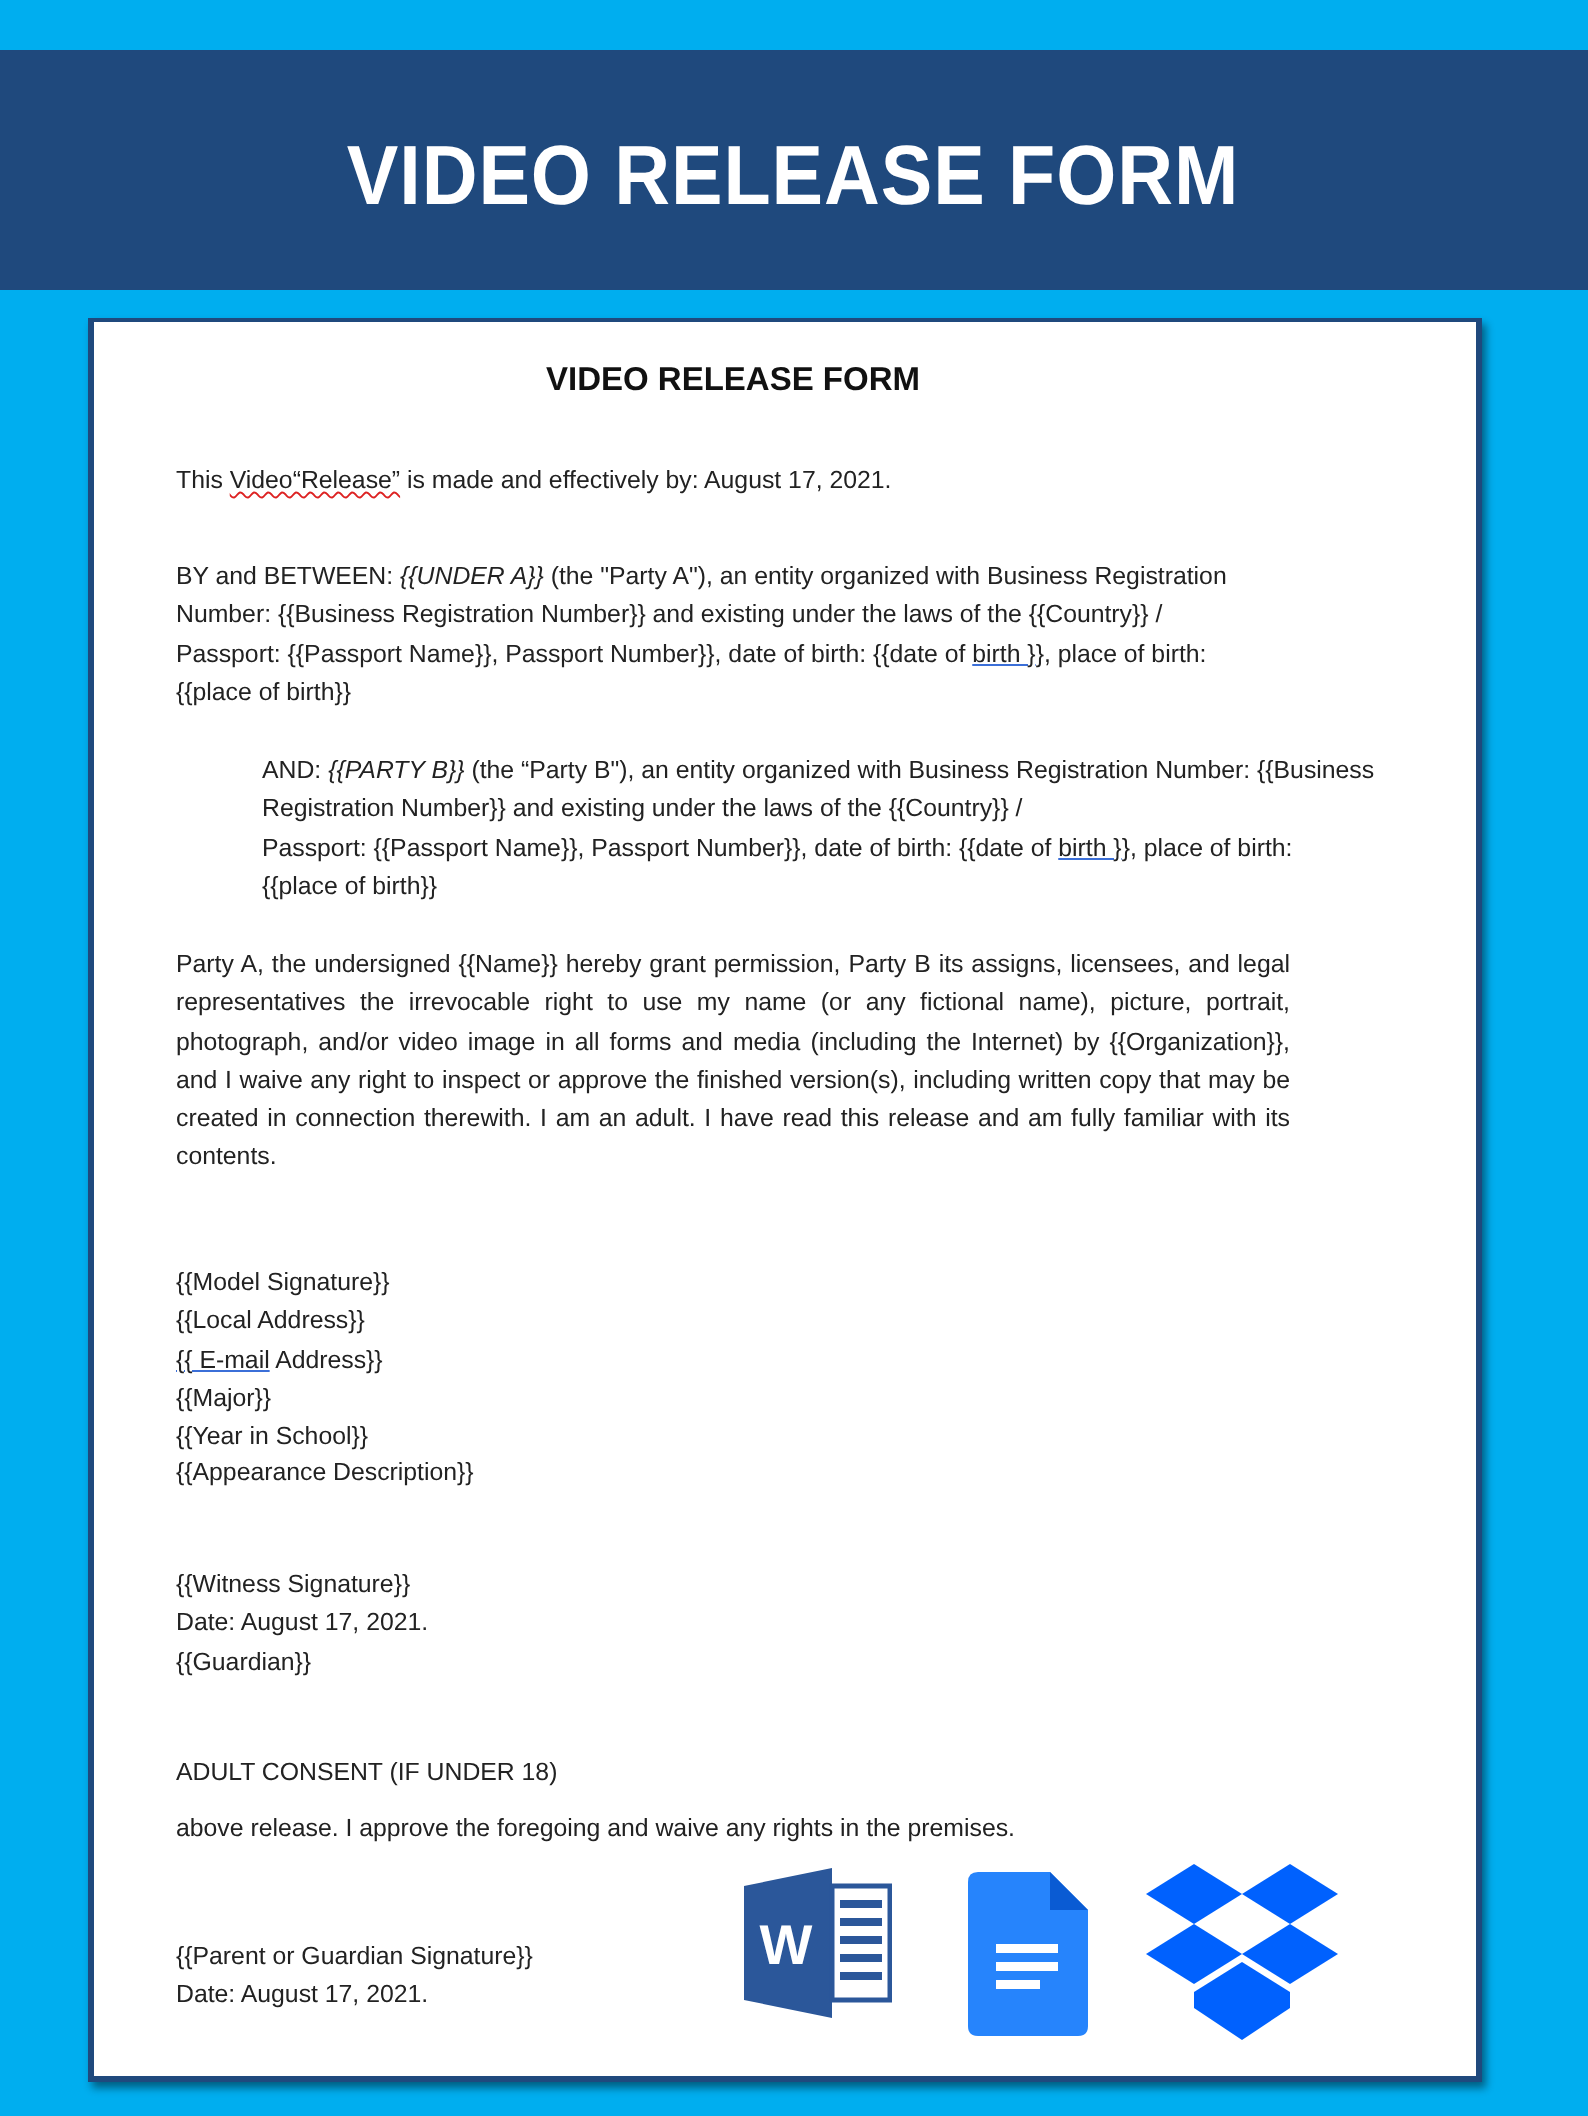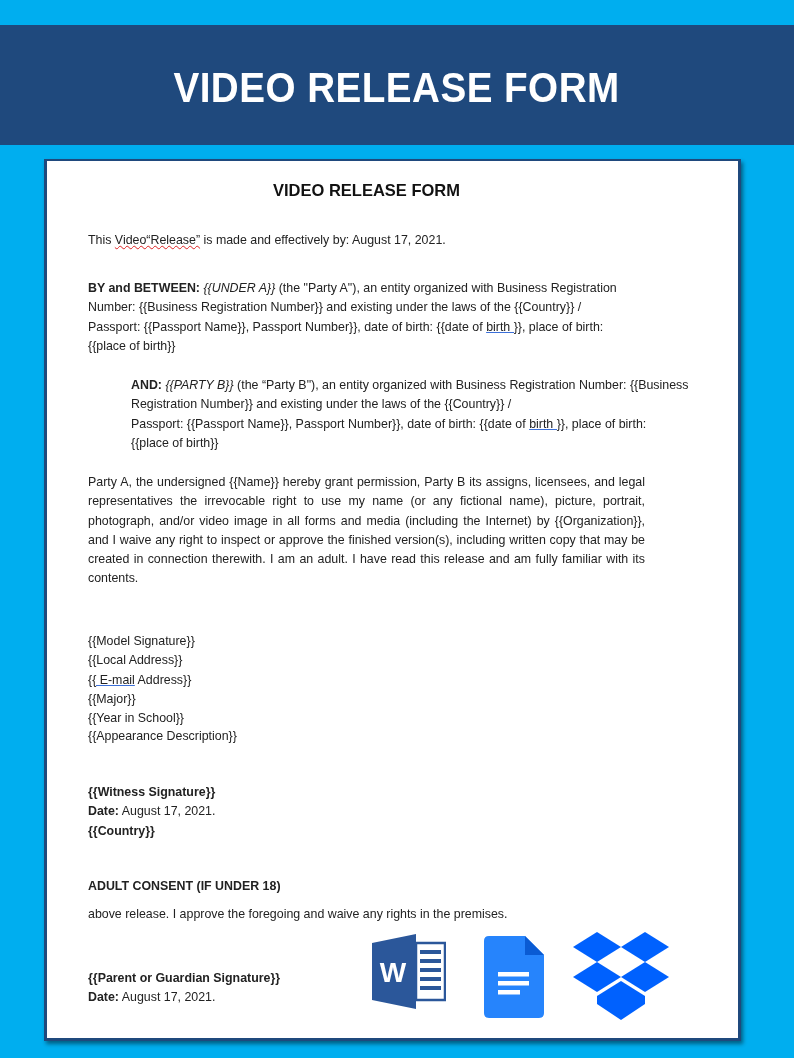"BY and BETWEEN:" .bold { font-weight: bold -> normal }
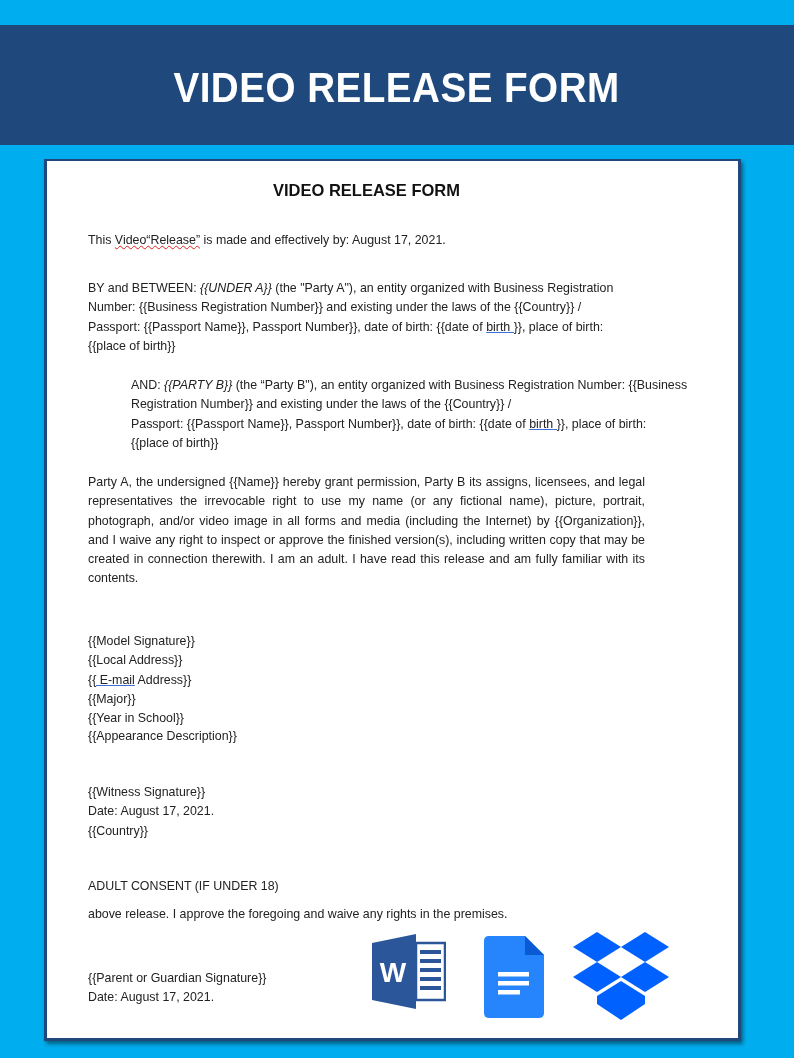"{{Country}}" div.bold { text: Country -> Guardian }
